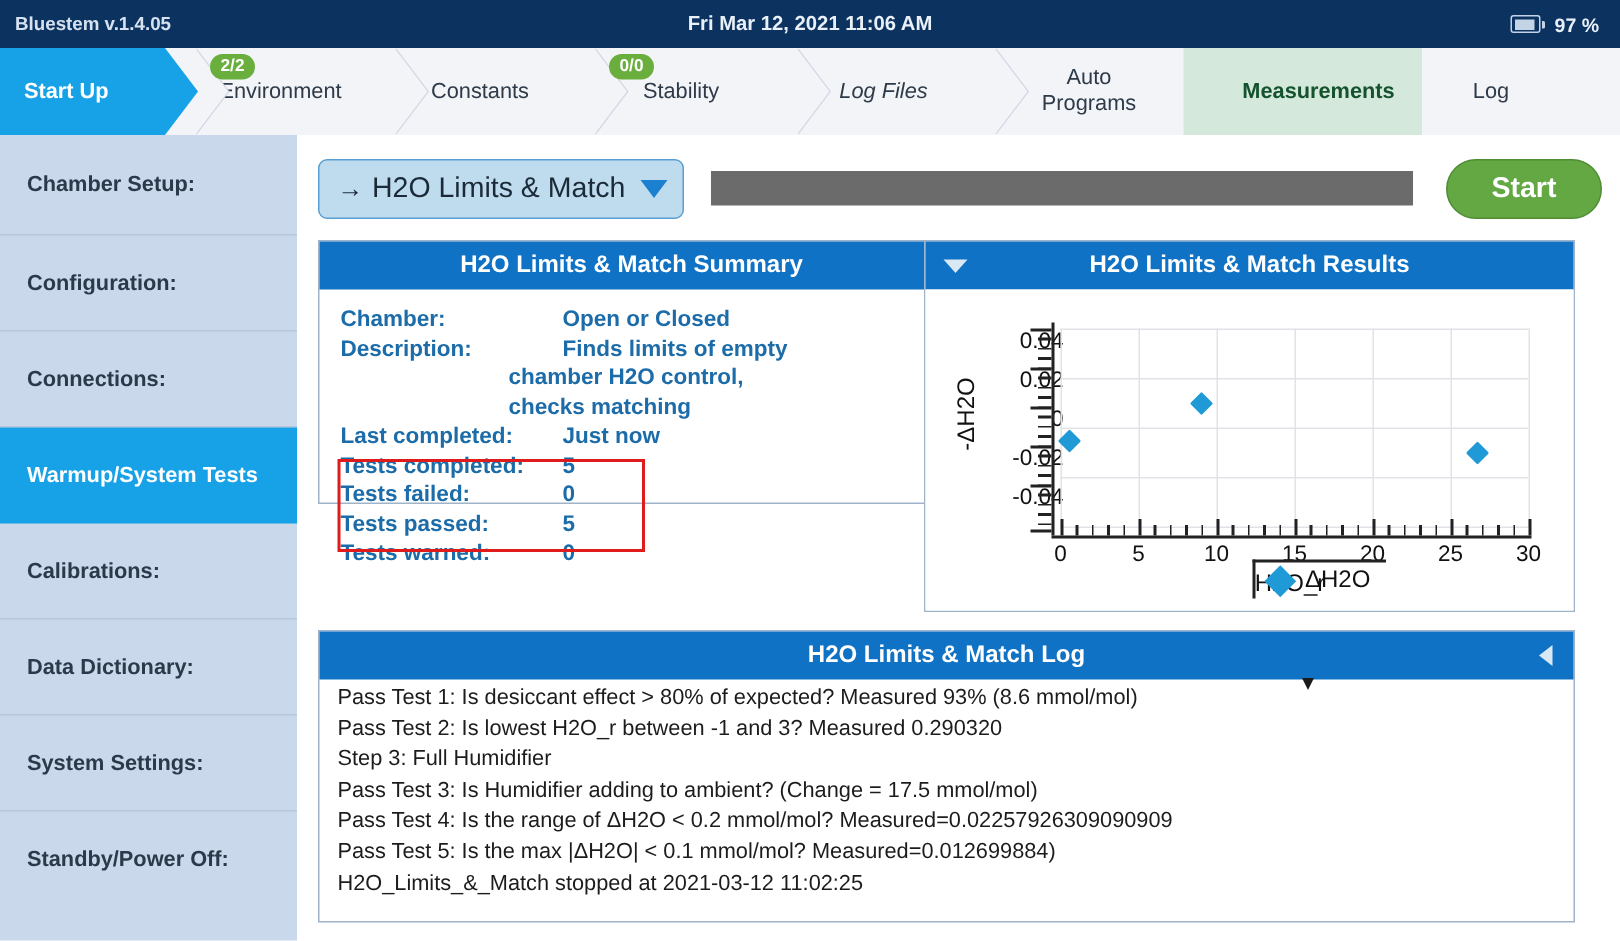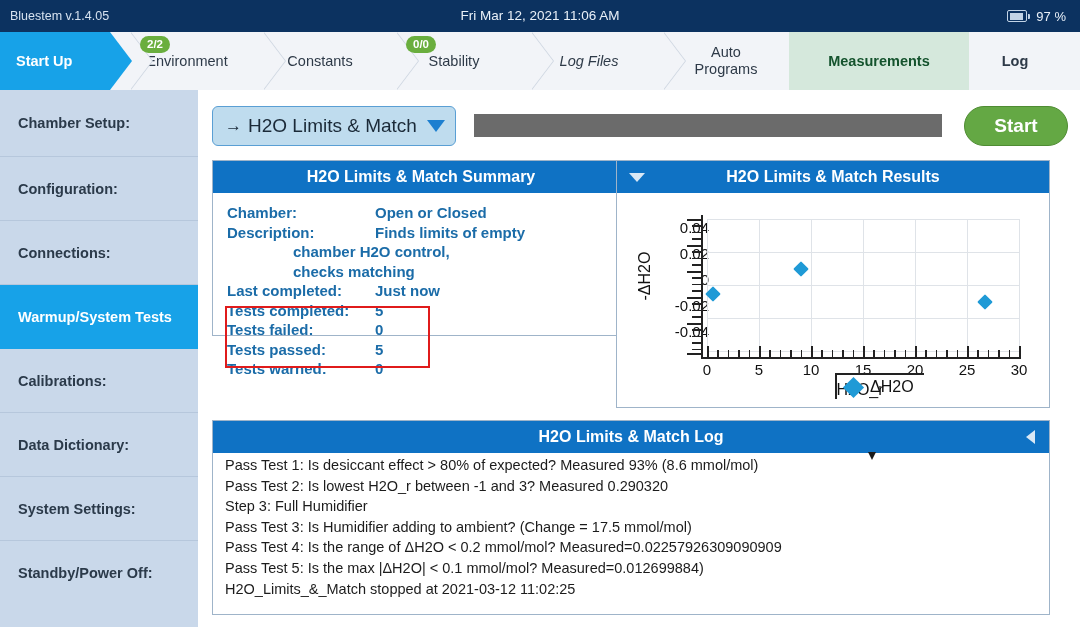"Bluestem v.1.4.05" .topbar { font-weight: none -> bold }
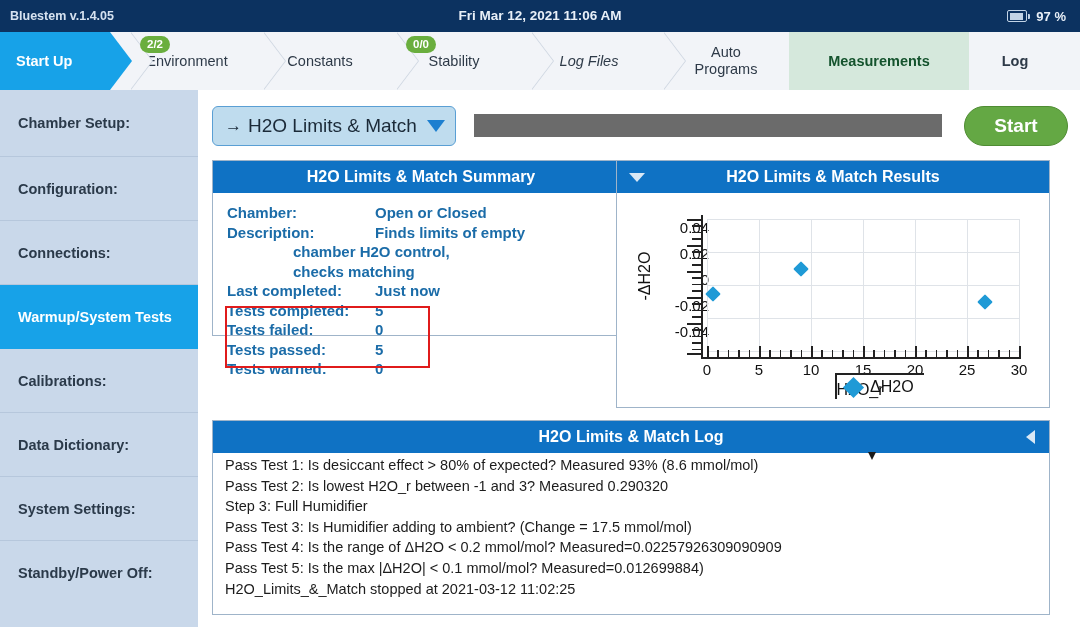"Log" div.tab { font-weight: bold -> none; left: 969px -> 948px }
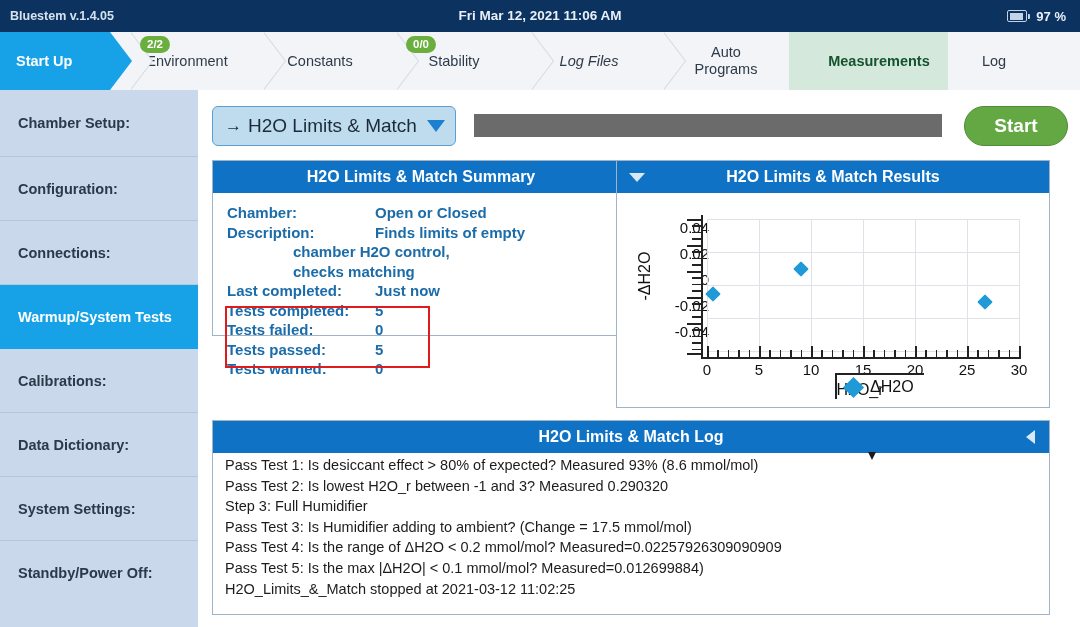"chamber H2O control," .sum-cont { margin-left: 66px -> 112px }
